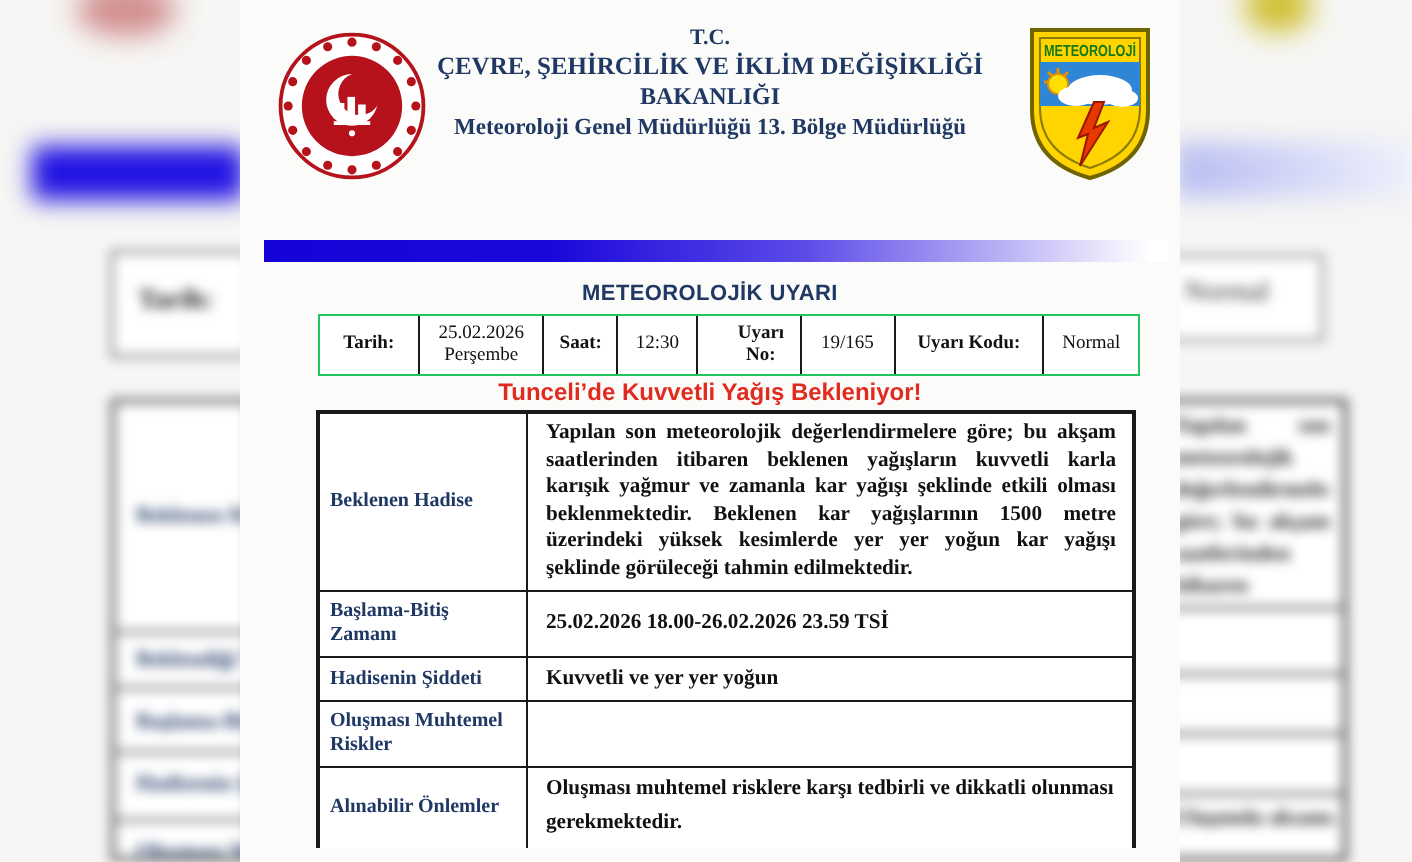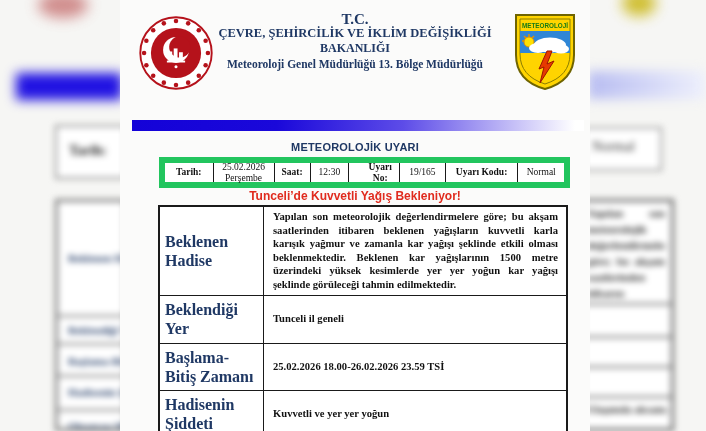"T.C." .hdr .l1 { font-size: 15px -> 11px }
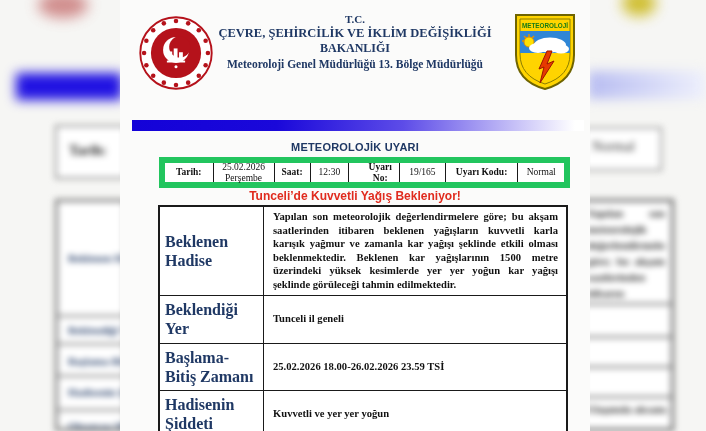"Tarih:" .info-table { border: 6px solid #22c55e -> 1px solid #22c55e }
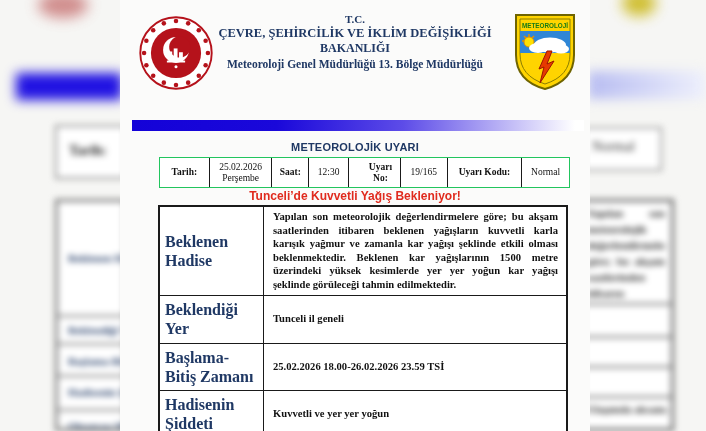"Beklenen Hadise" .details .rlabel { font-size: 16px -> 10px }
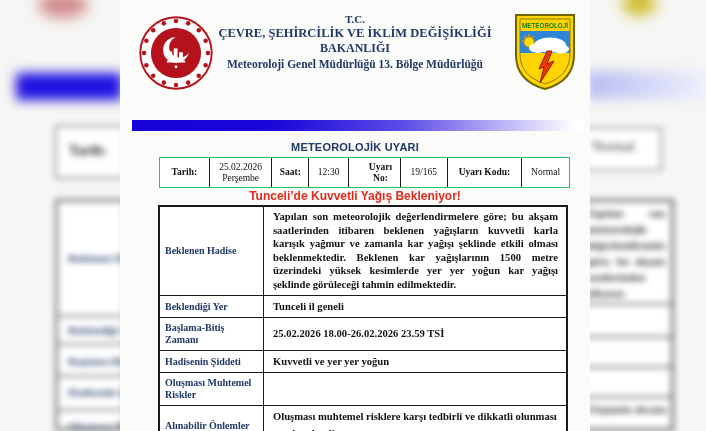"Beklendiği Yer" div.row { html: <div> <div>Beklendiği Yer</div> <div>Tunceli il geneli</div> </div> -> none }
